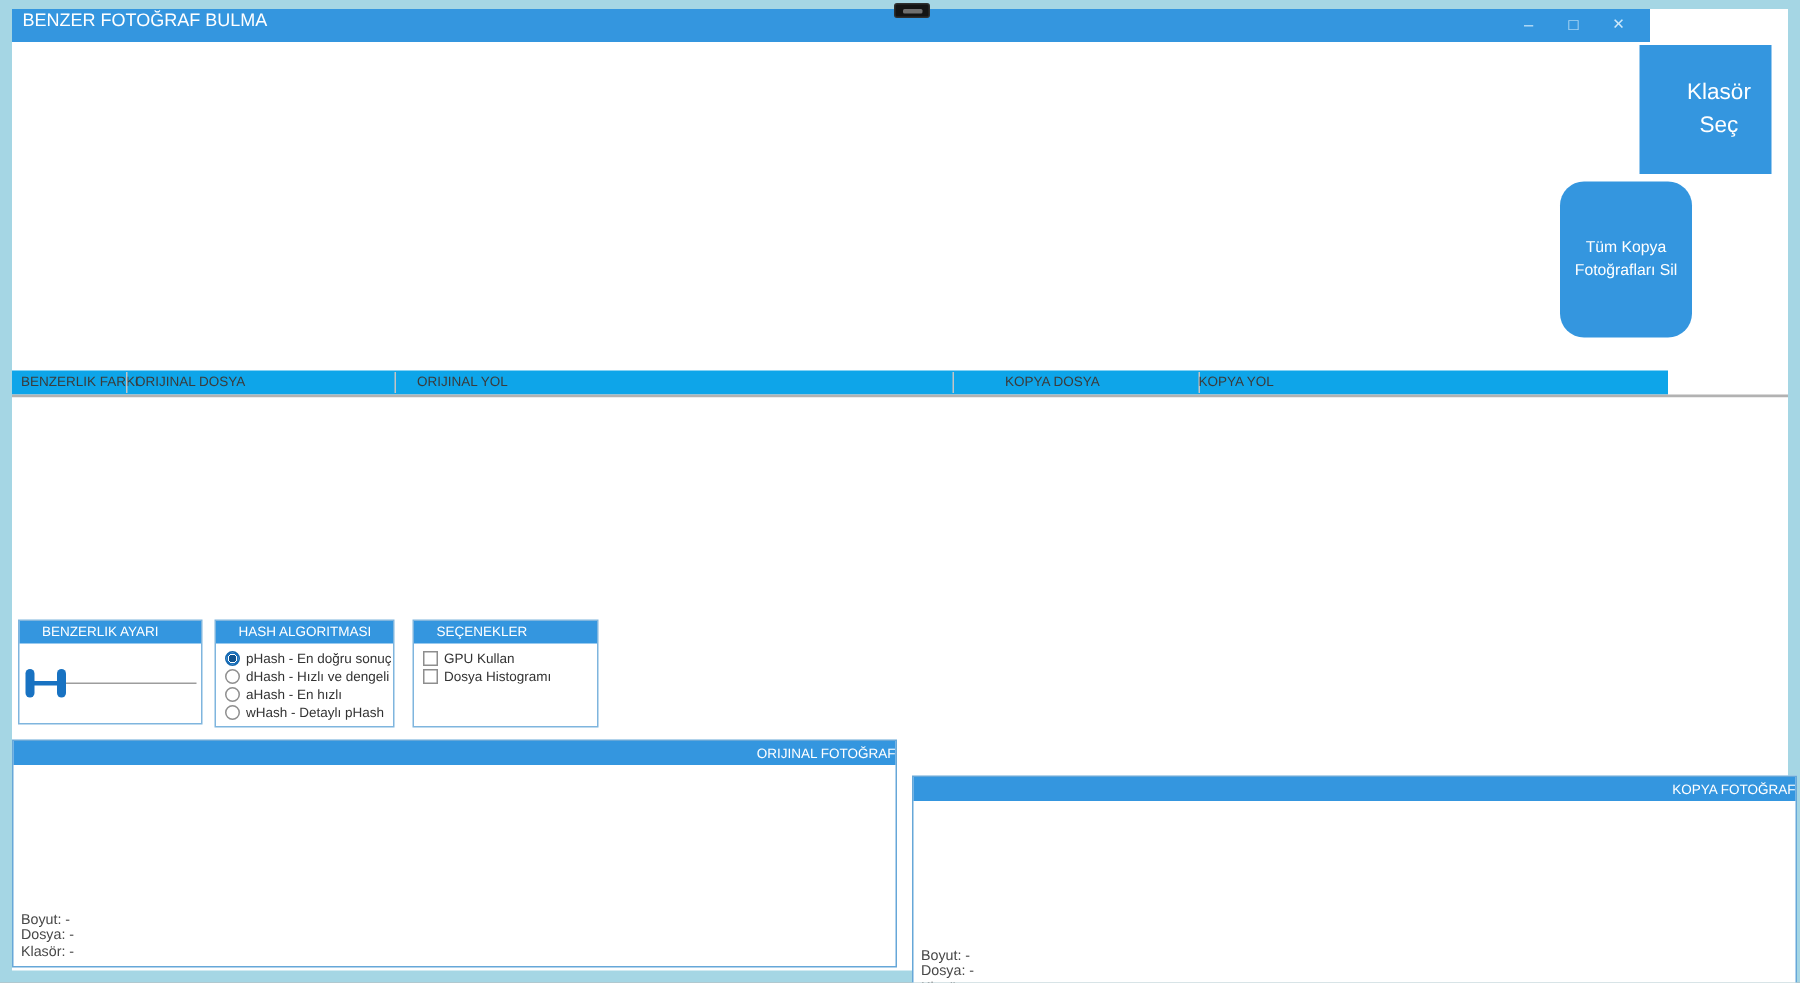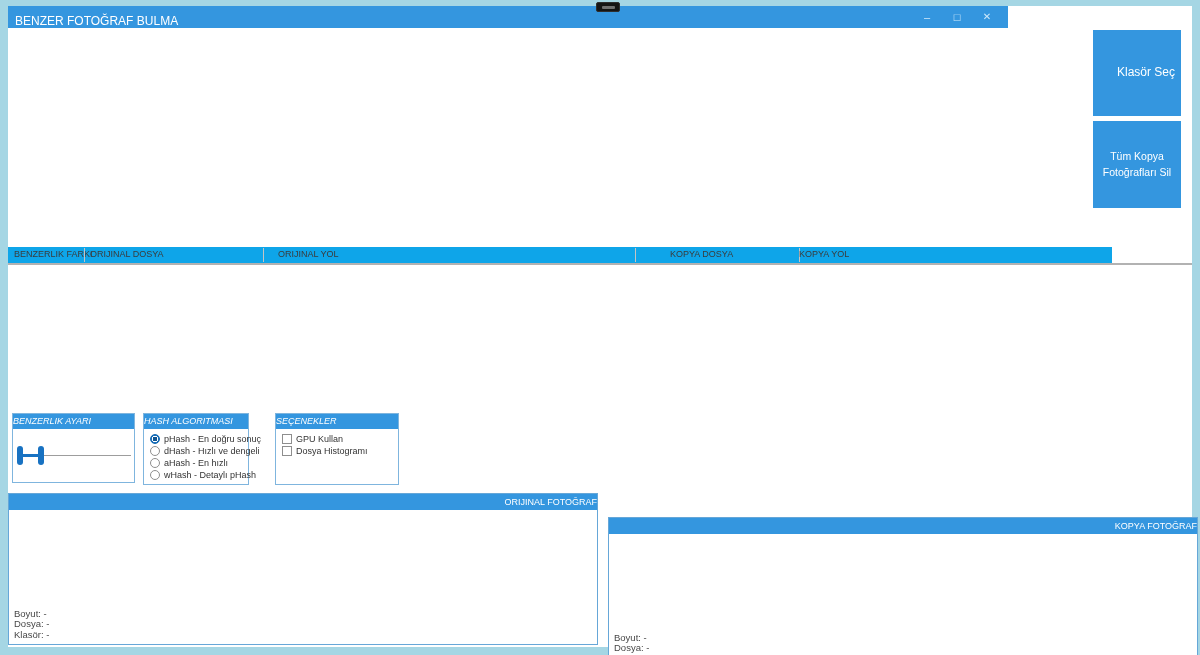"BENZER FOTOĞRAF BULMA" .titlebar { align-items: flex-end -> flex-start; width: 1000px -> 1092px }
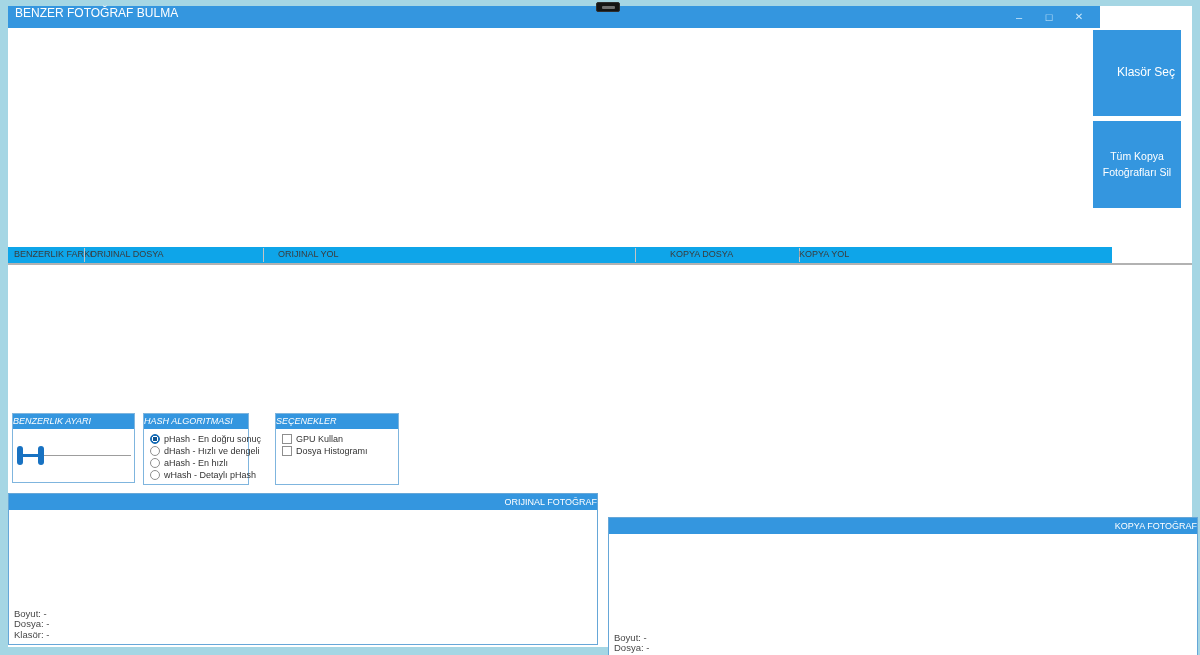"Klasör Seç" #btn-select { font-size: 12px -> 15px }
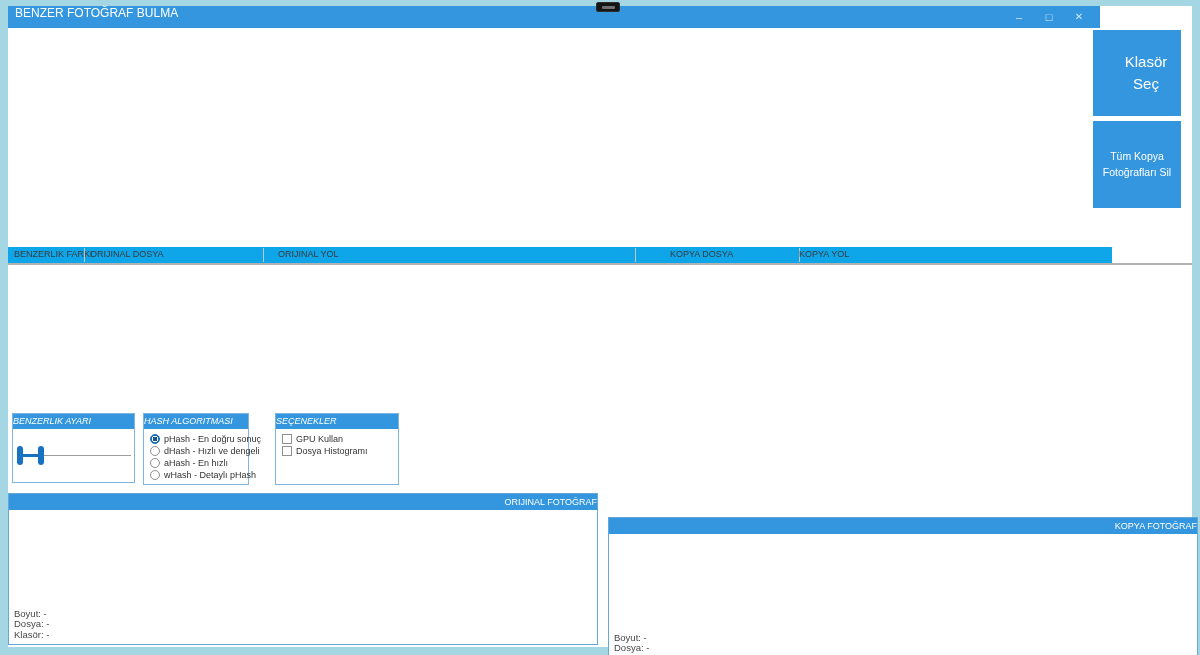"Tüm Kopya Fotoğrafları Sil" #btn-delete { border-radius: none -> 16px; height: 87px -> 104px; left: 1093px -> 1040px }
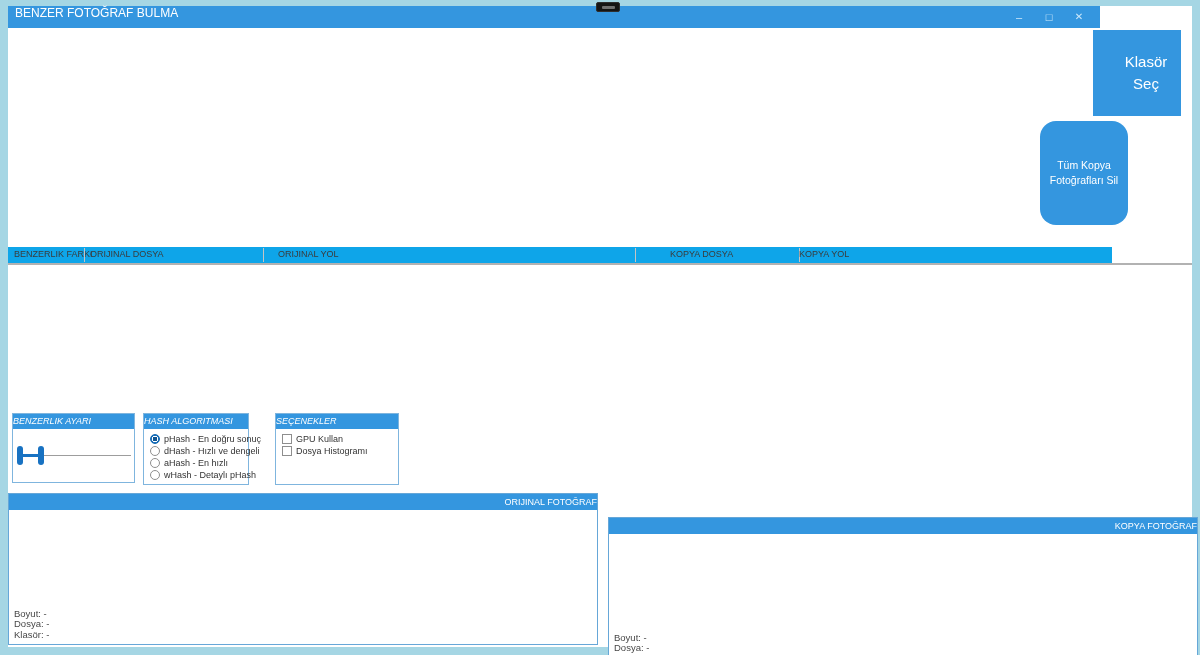"BENZERLIK AYARI" .gbox-header { font-style: italic -> none; padding-left: 0 -> 15px }
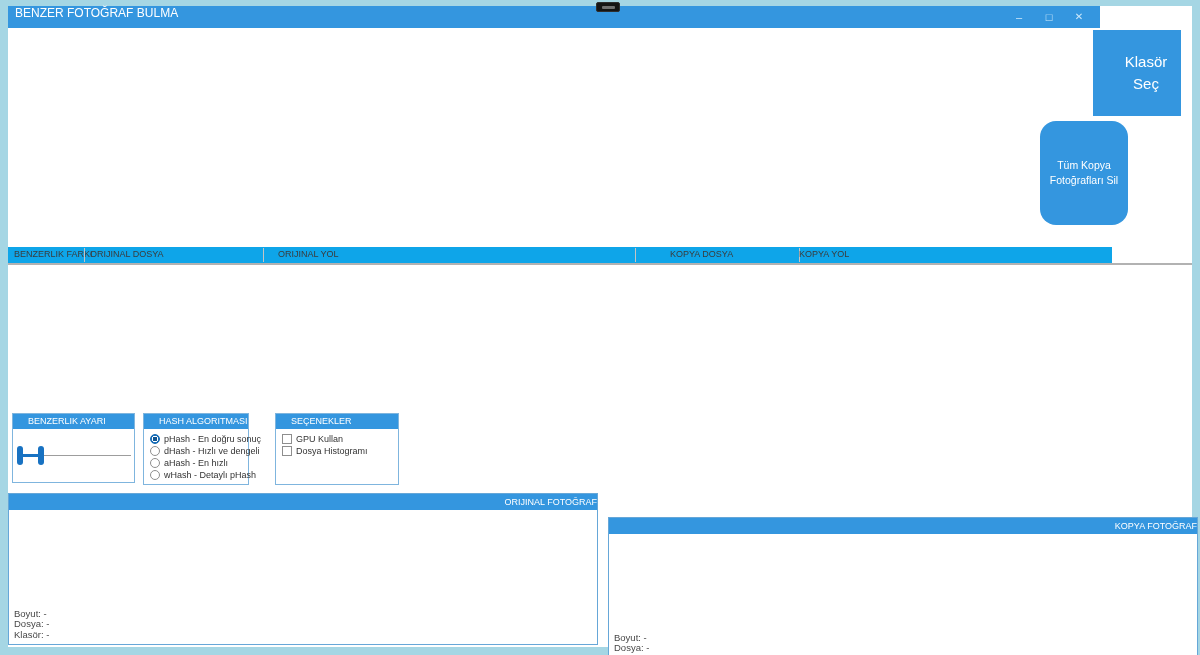"HASH ALGORITMASI" #gbox-hash { width: 106px -> 120px }
